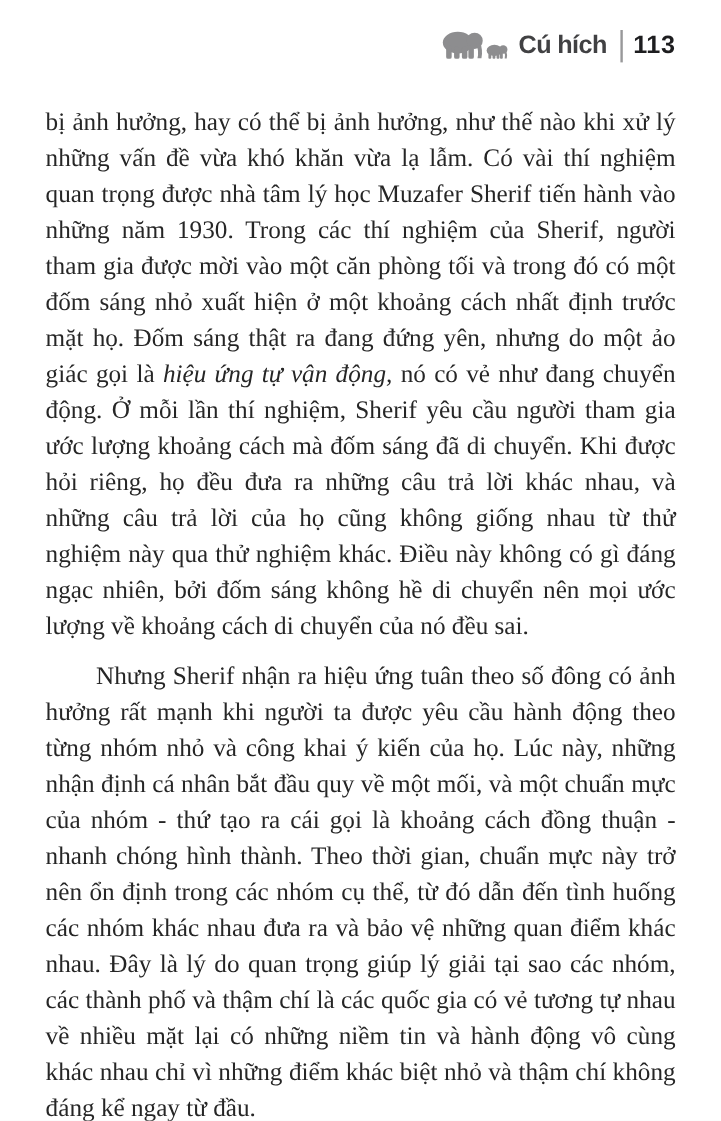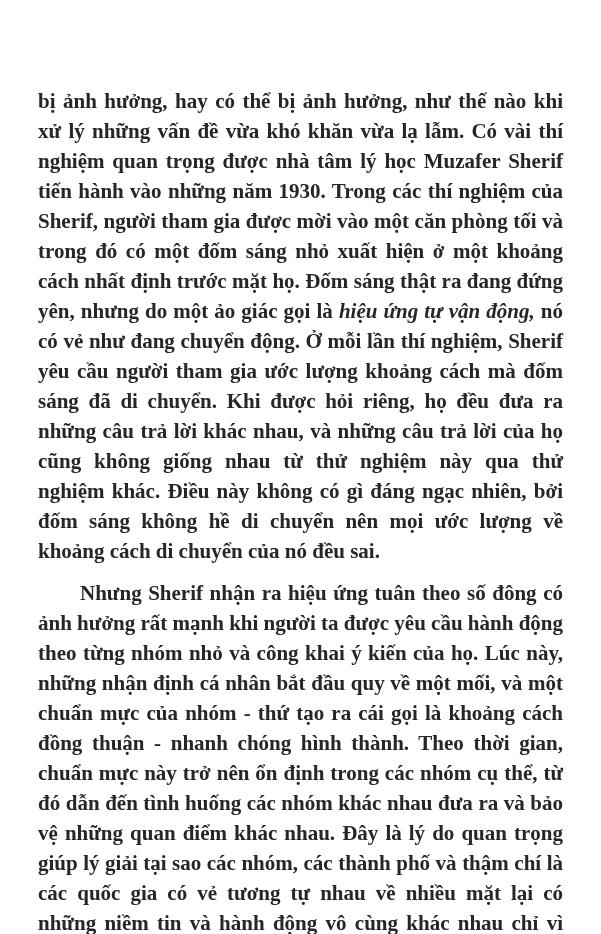"Cú hích" header.page-header { html: none -> <header> <span> <svg> <defs> <g> <ellipse></ellipse> <circle></circle> <path></path> <rect></rect> <rect></rect> <rect></rect> <rect></rect> </g> </defs> <use></use> <use></use> </svg> </span> <span>Cú hích</span> <span></span> <span>113</span> </header> }
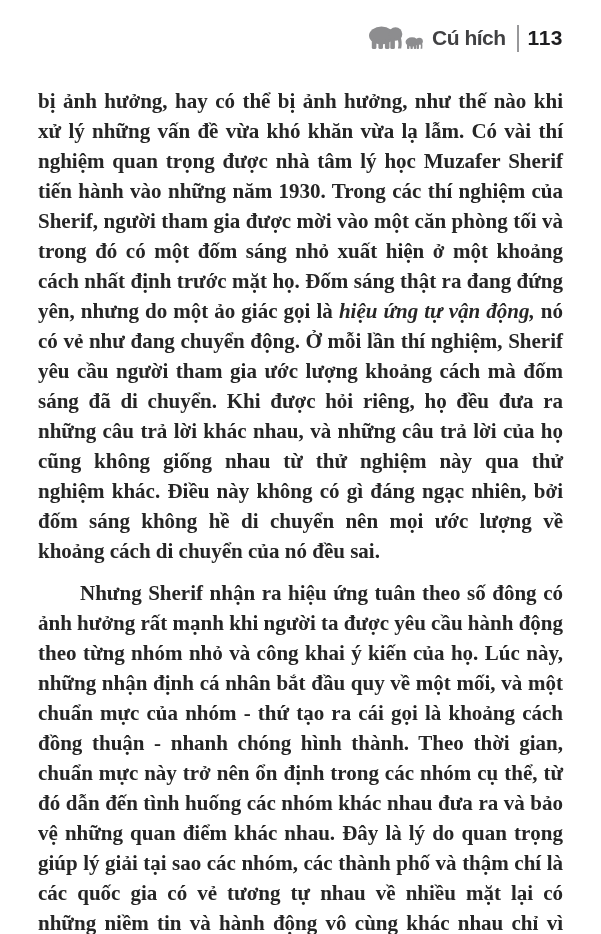"bị ảnh hưởng, hay có" .para { font-weight: bold -> none }
